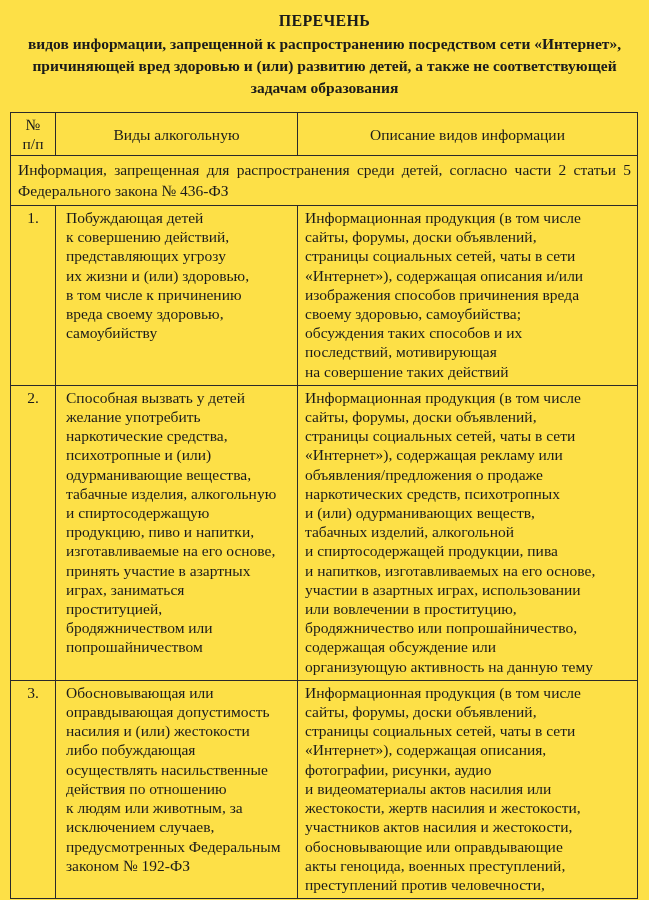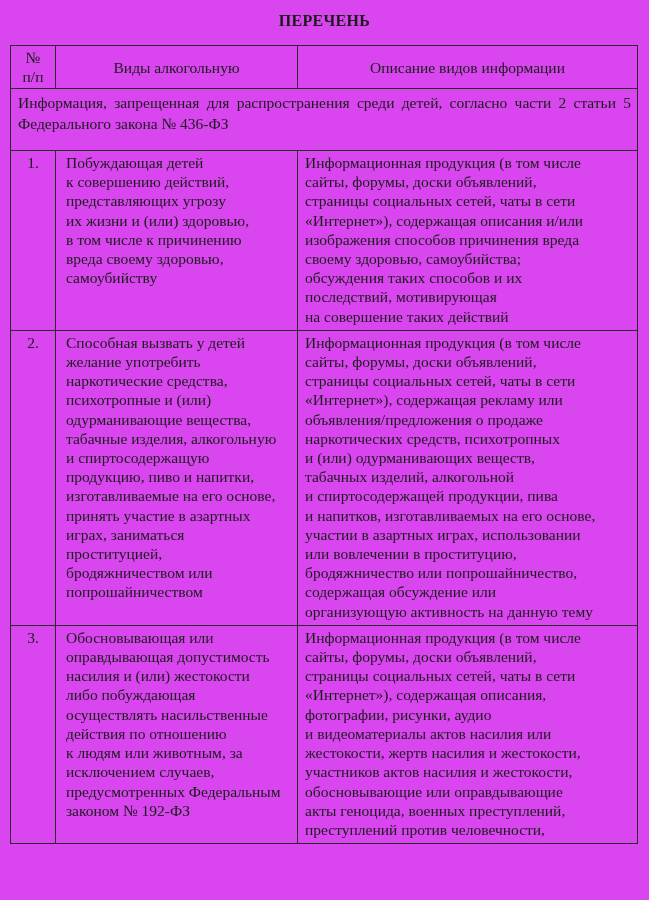"ПЕРЕЧЕНЬ" .page { background: #d946ef -> #fde047 }
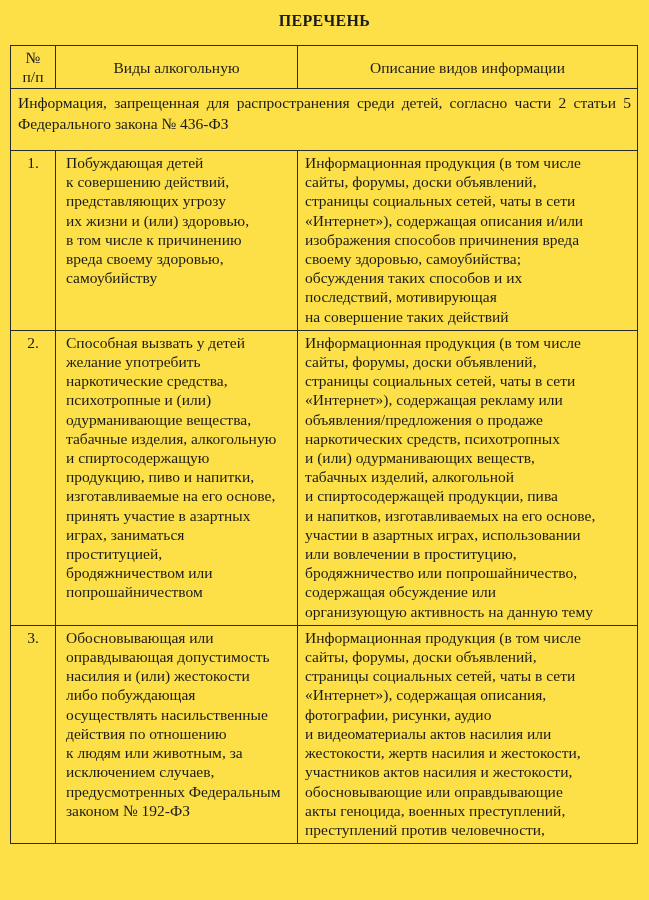"видов информации, запрещенной к" div.doc-subtitle { html: none -> <div>видов информации, запрещенной к распространению посредством сети «Интернет», причиняющей вред здоровью и (или) развитию детей, а также не соответствующей задачам образования</div> }
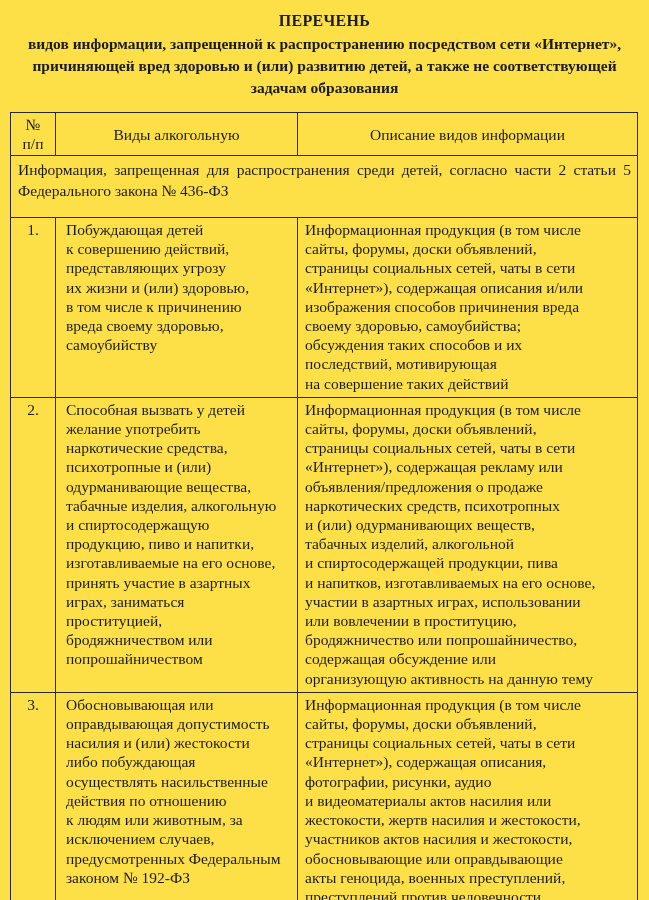"Информация, запрещенная для" .section-row td { padding: 3px 6px 16px 7px -> 3px 6px 4px 7px }
